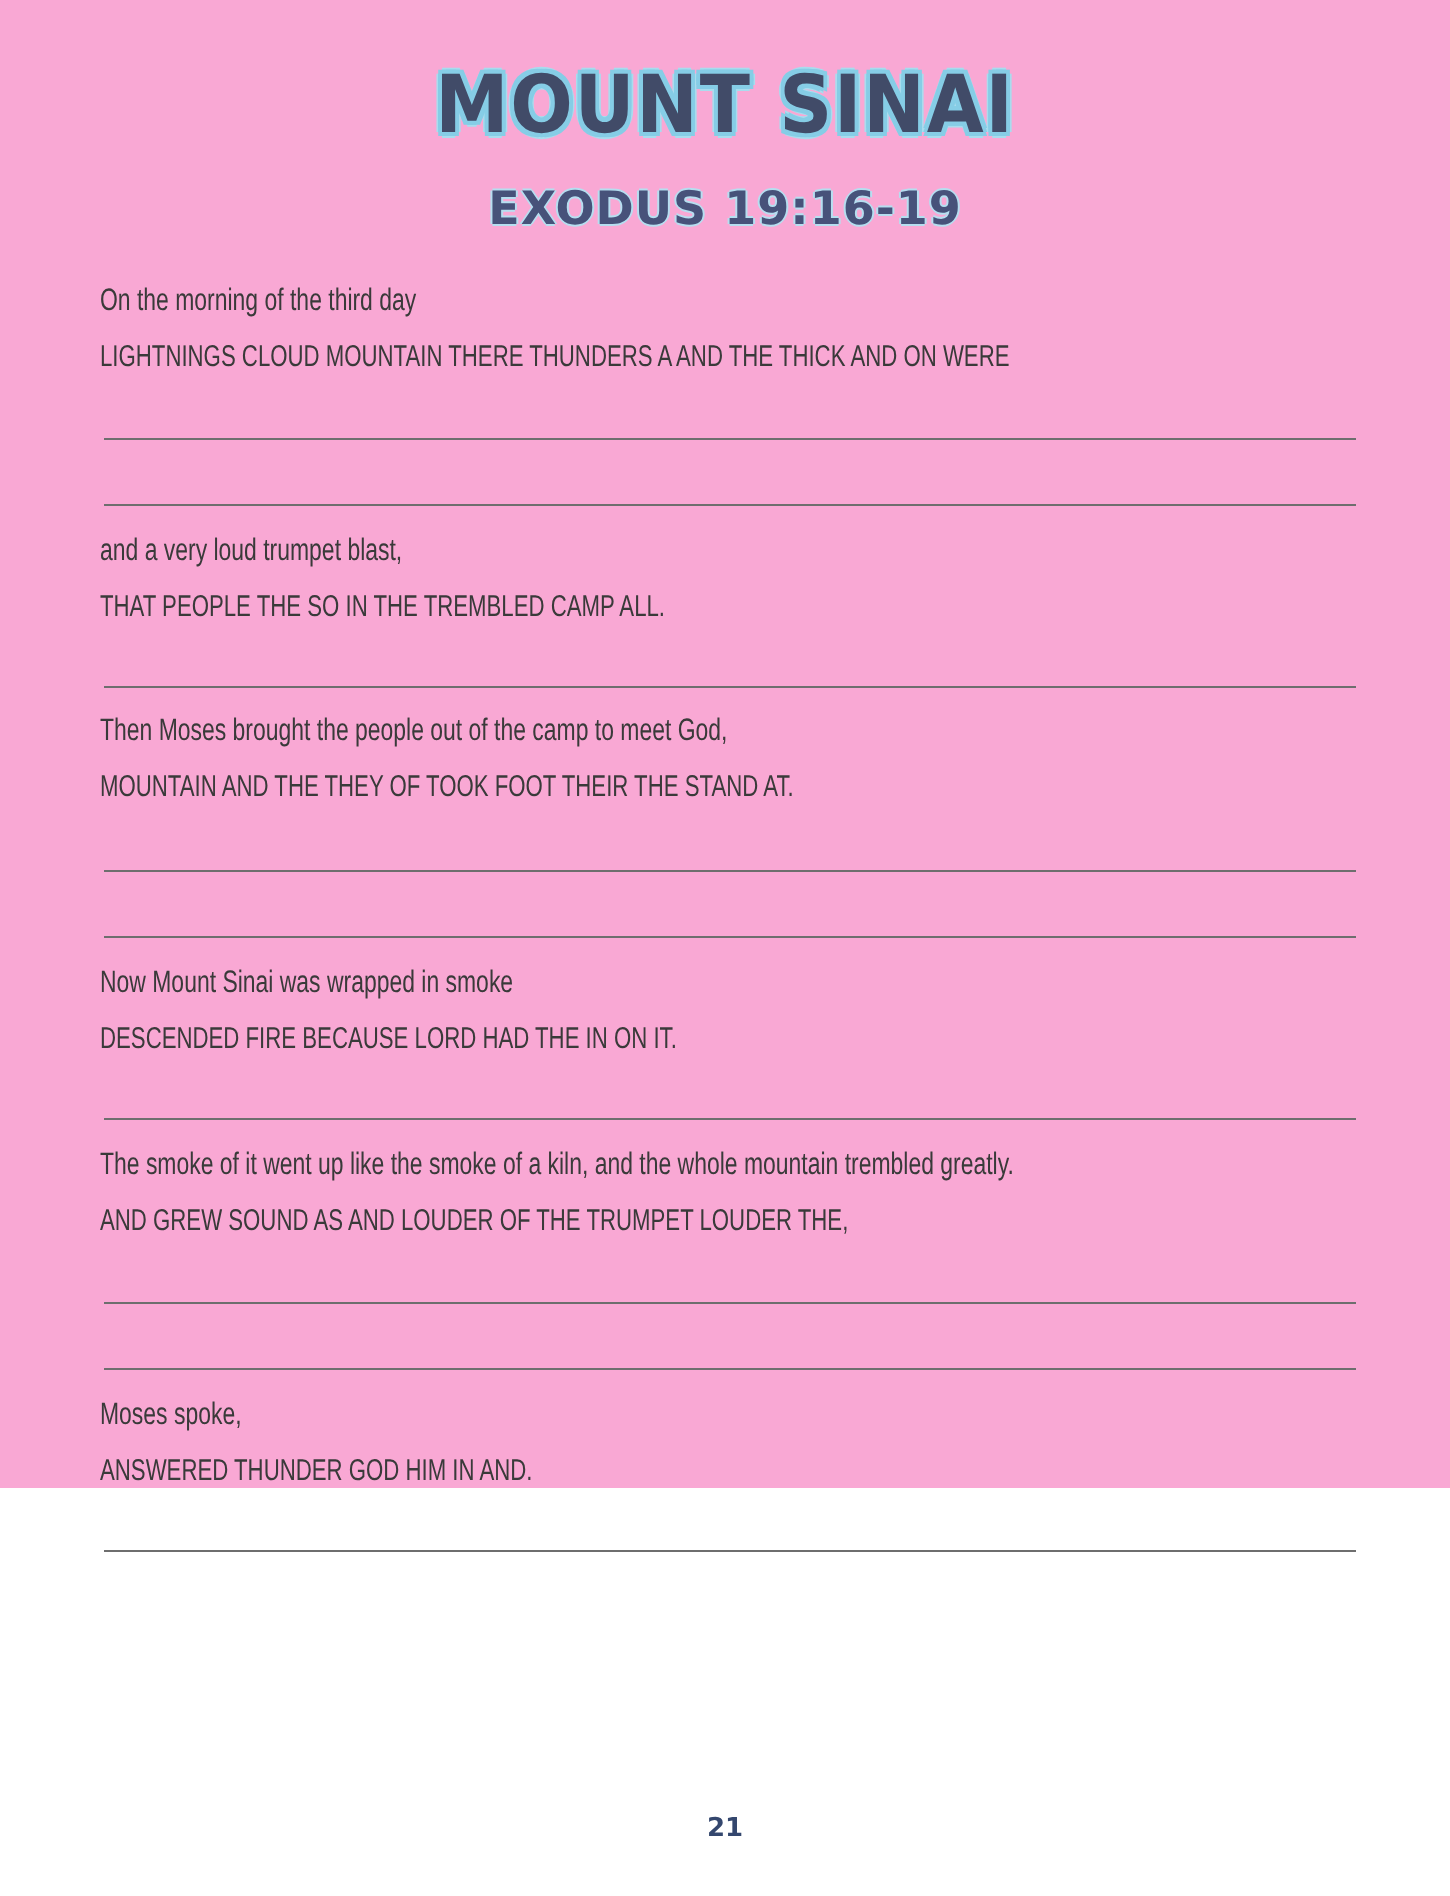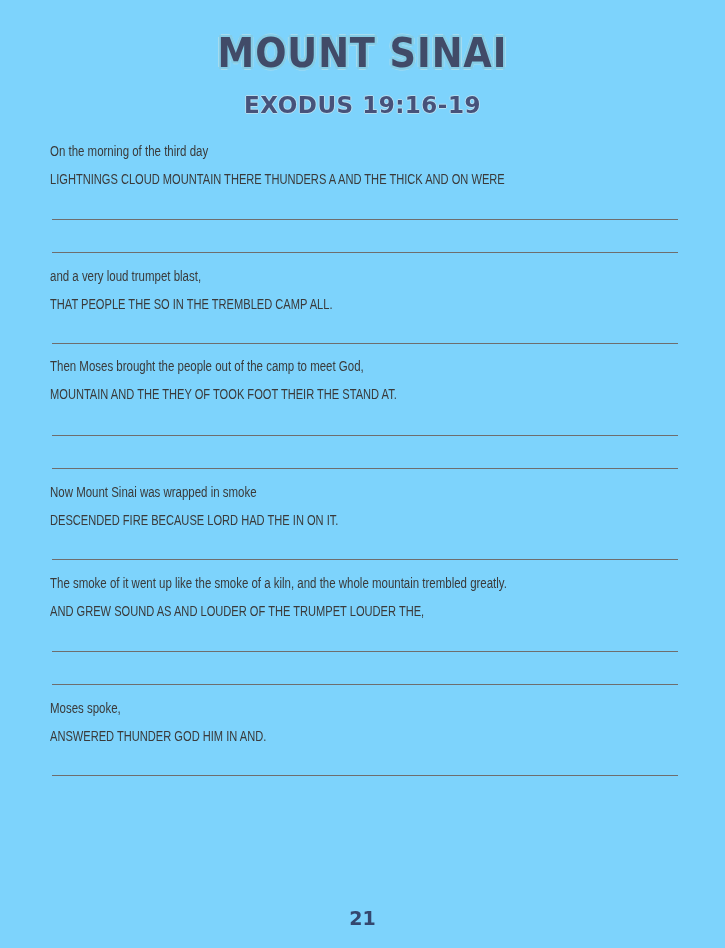"MOUNT SINAI" .page { background: #7dd3fc -> #f9a8d4; height: 948px -> 744px }
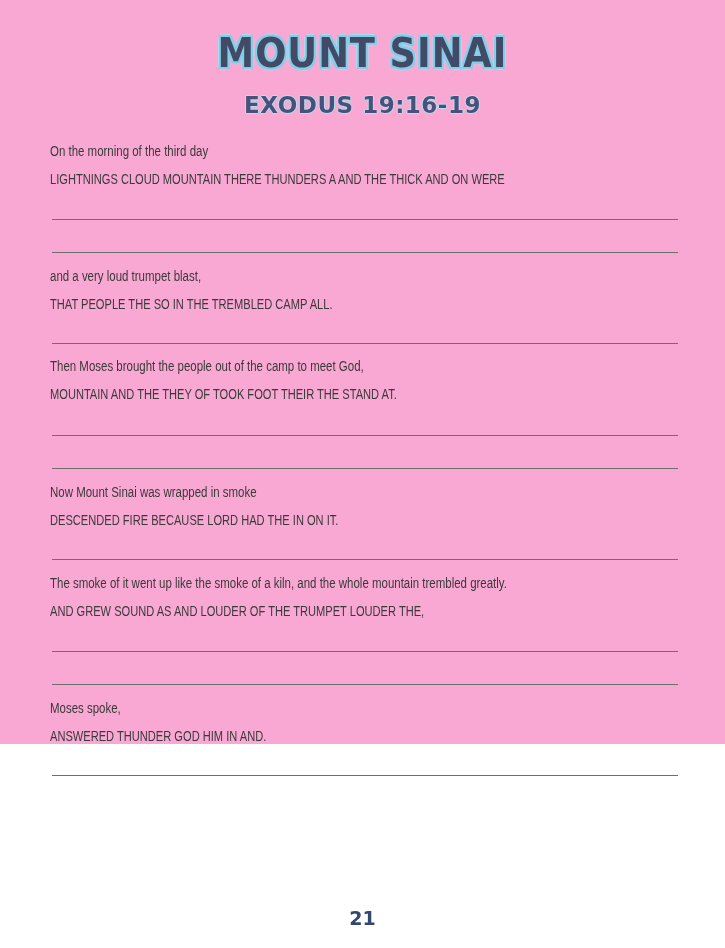"21" .pagenum { font-size: 19px -> 13px }
